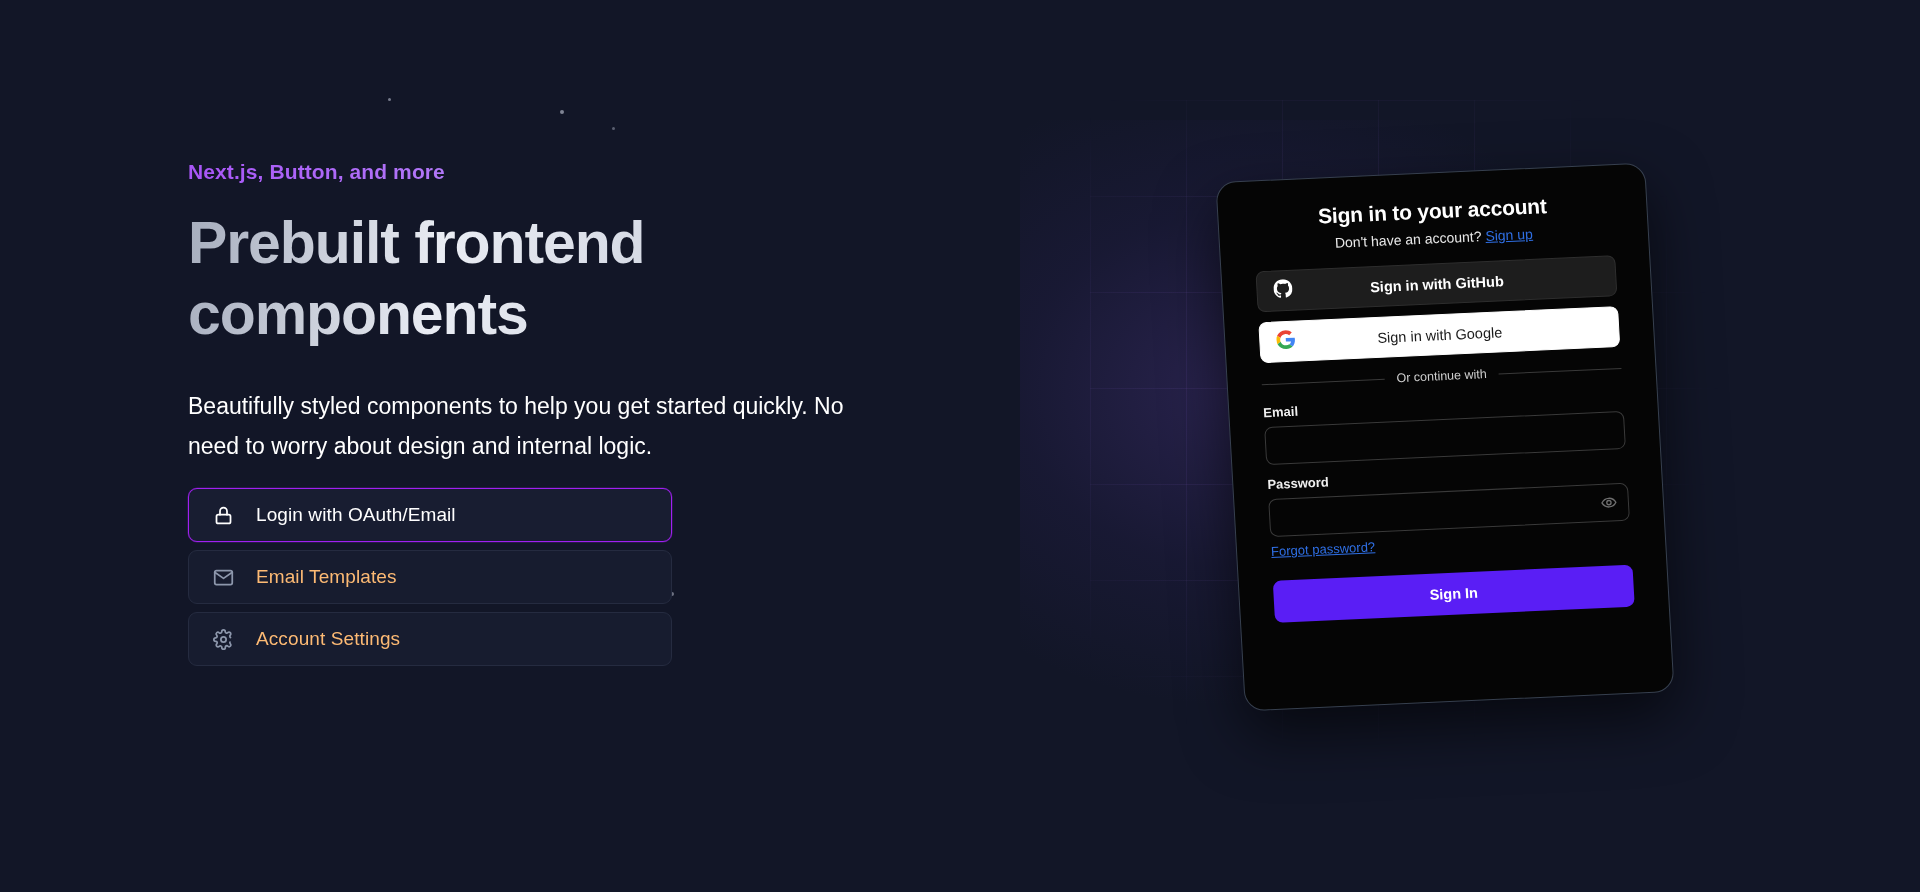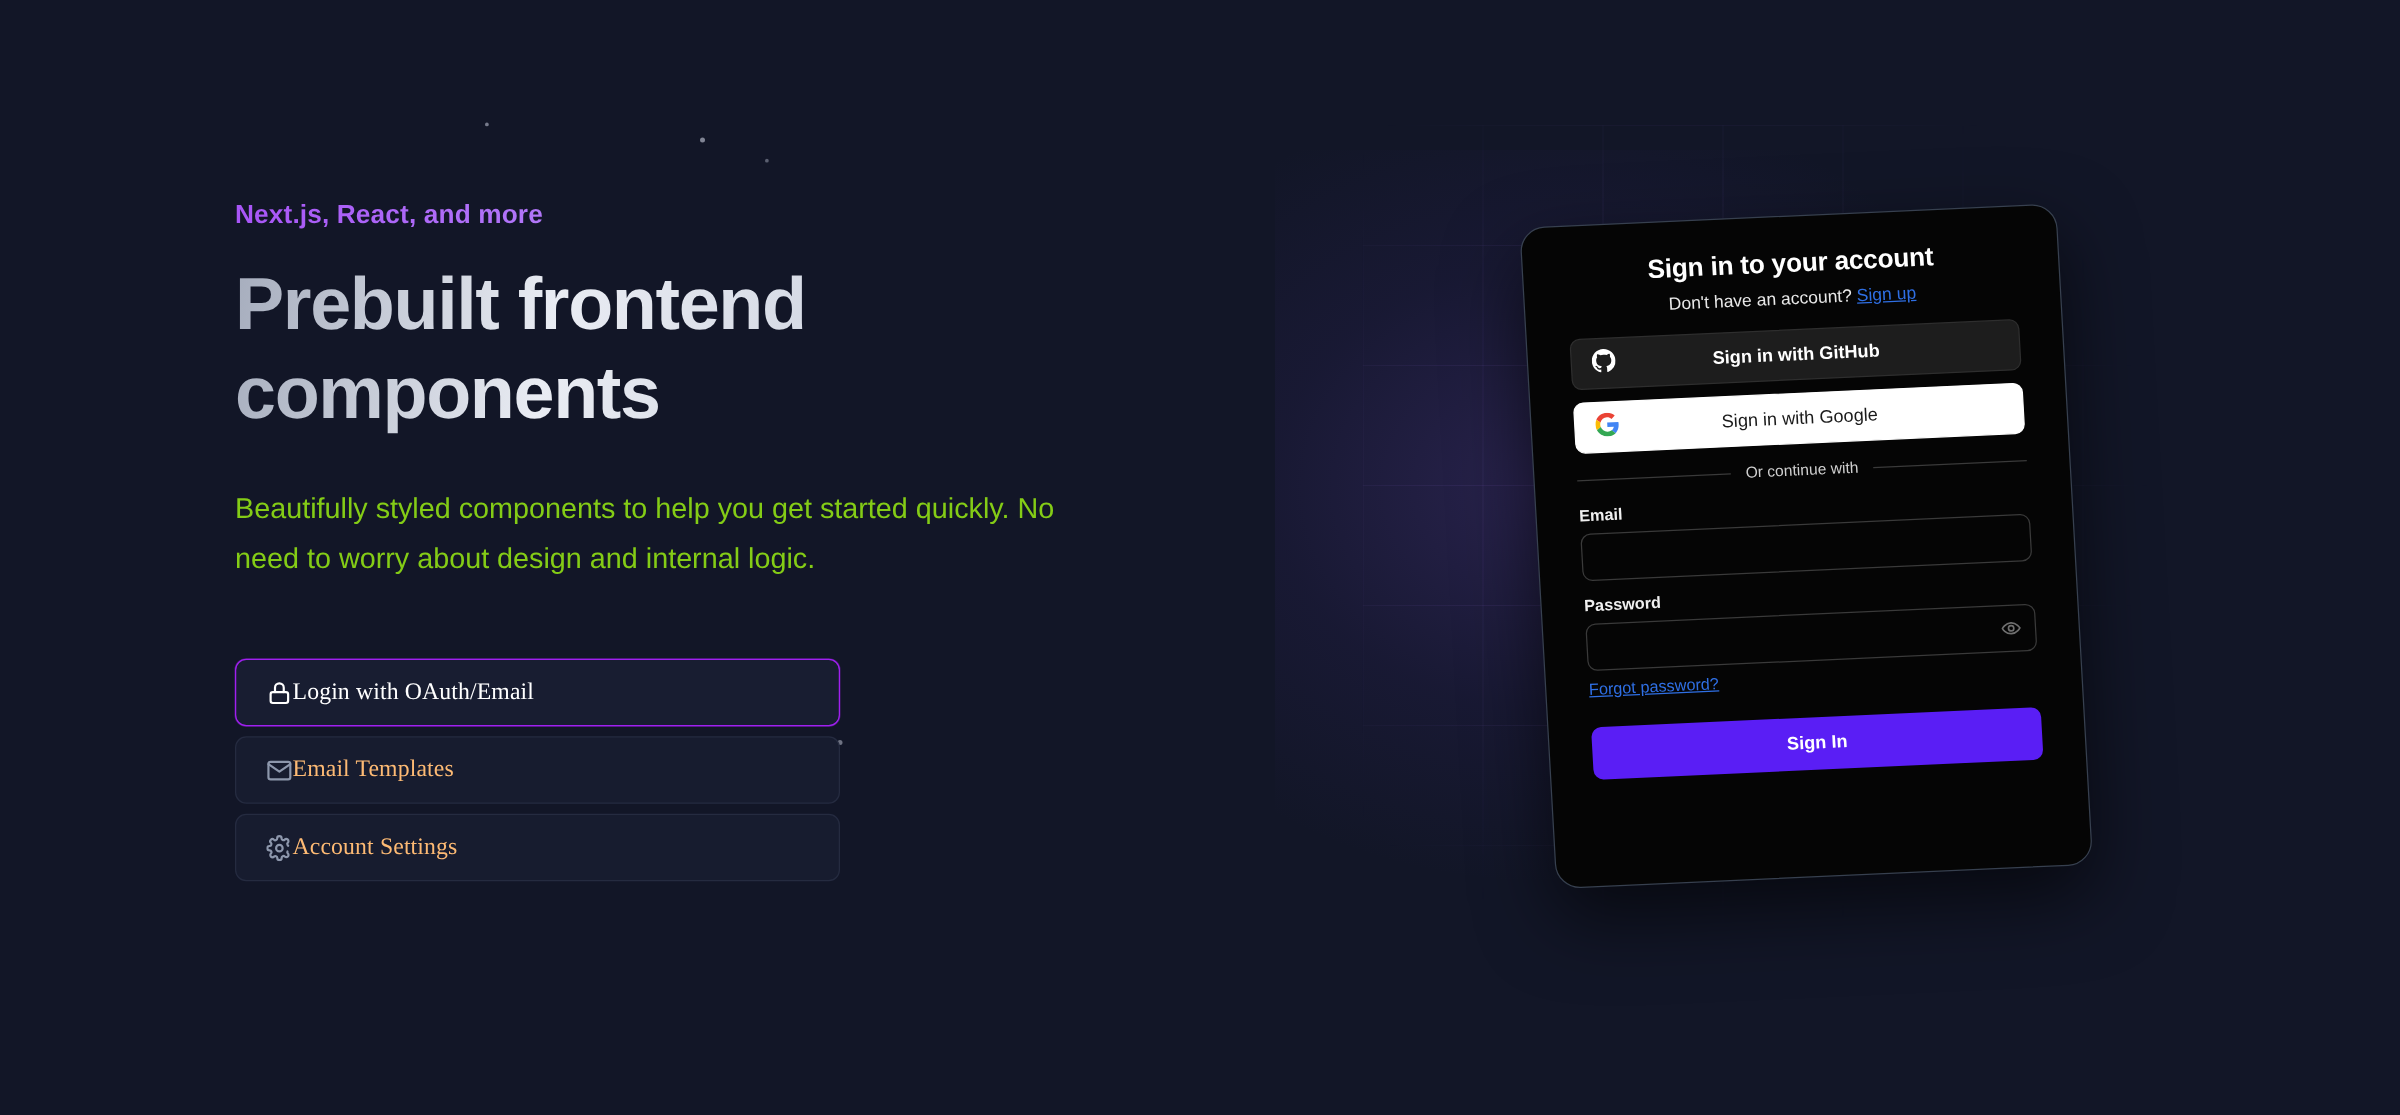"Next.js, React, and more" div.eyebrow { text: React -> Button }
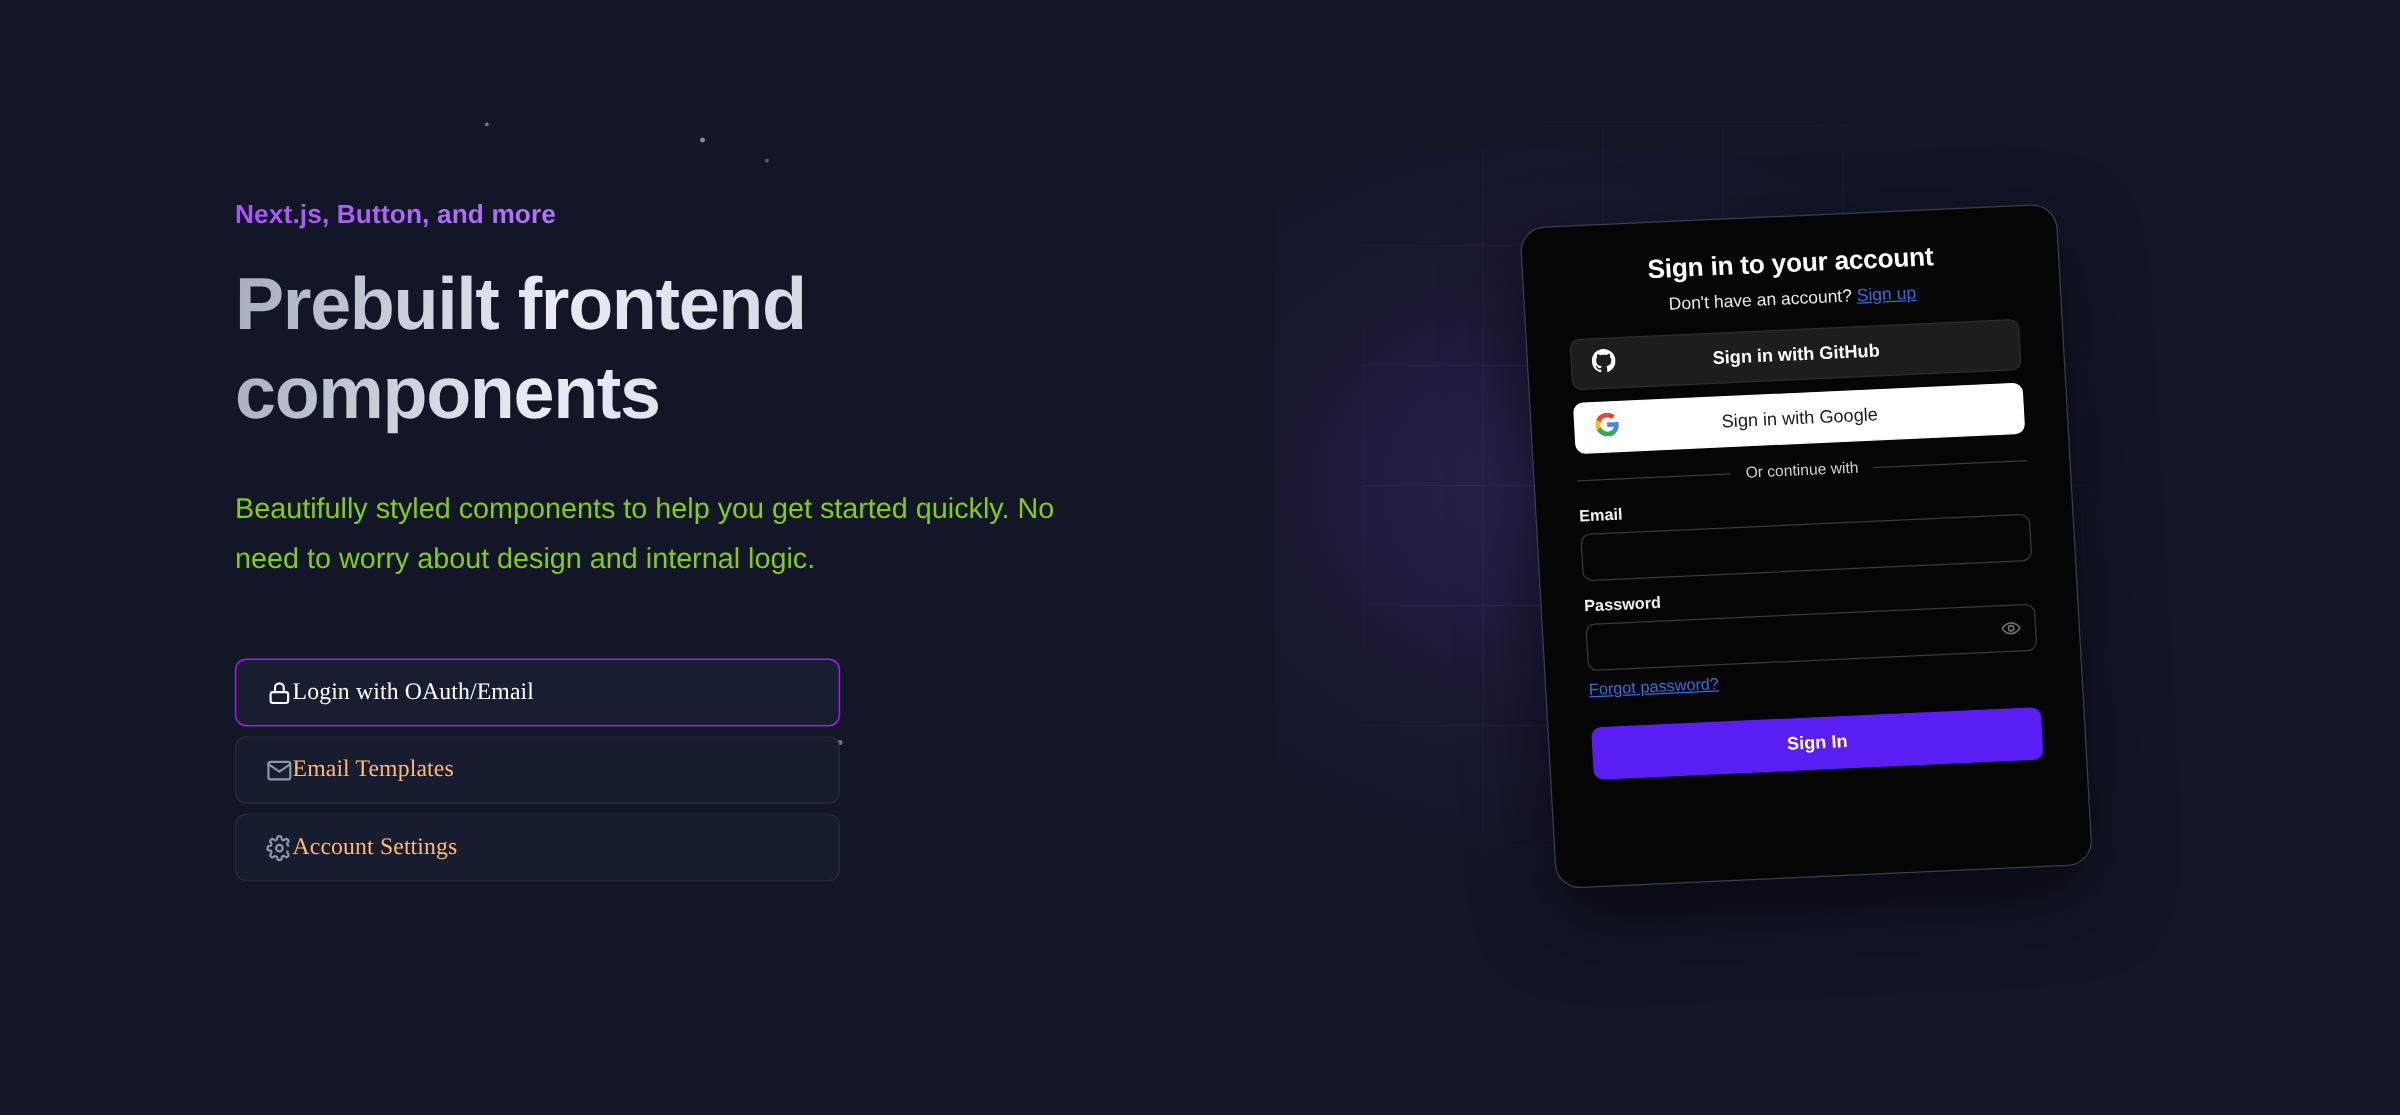"Beautifully styled components to help" .subhead { color: #84cc16 -> #ffffff; margin-bottom: 61px -> 22px }
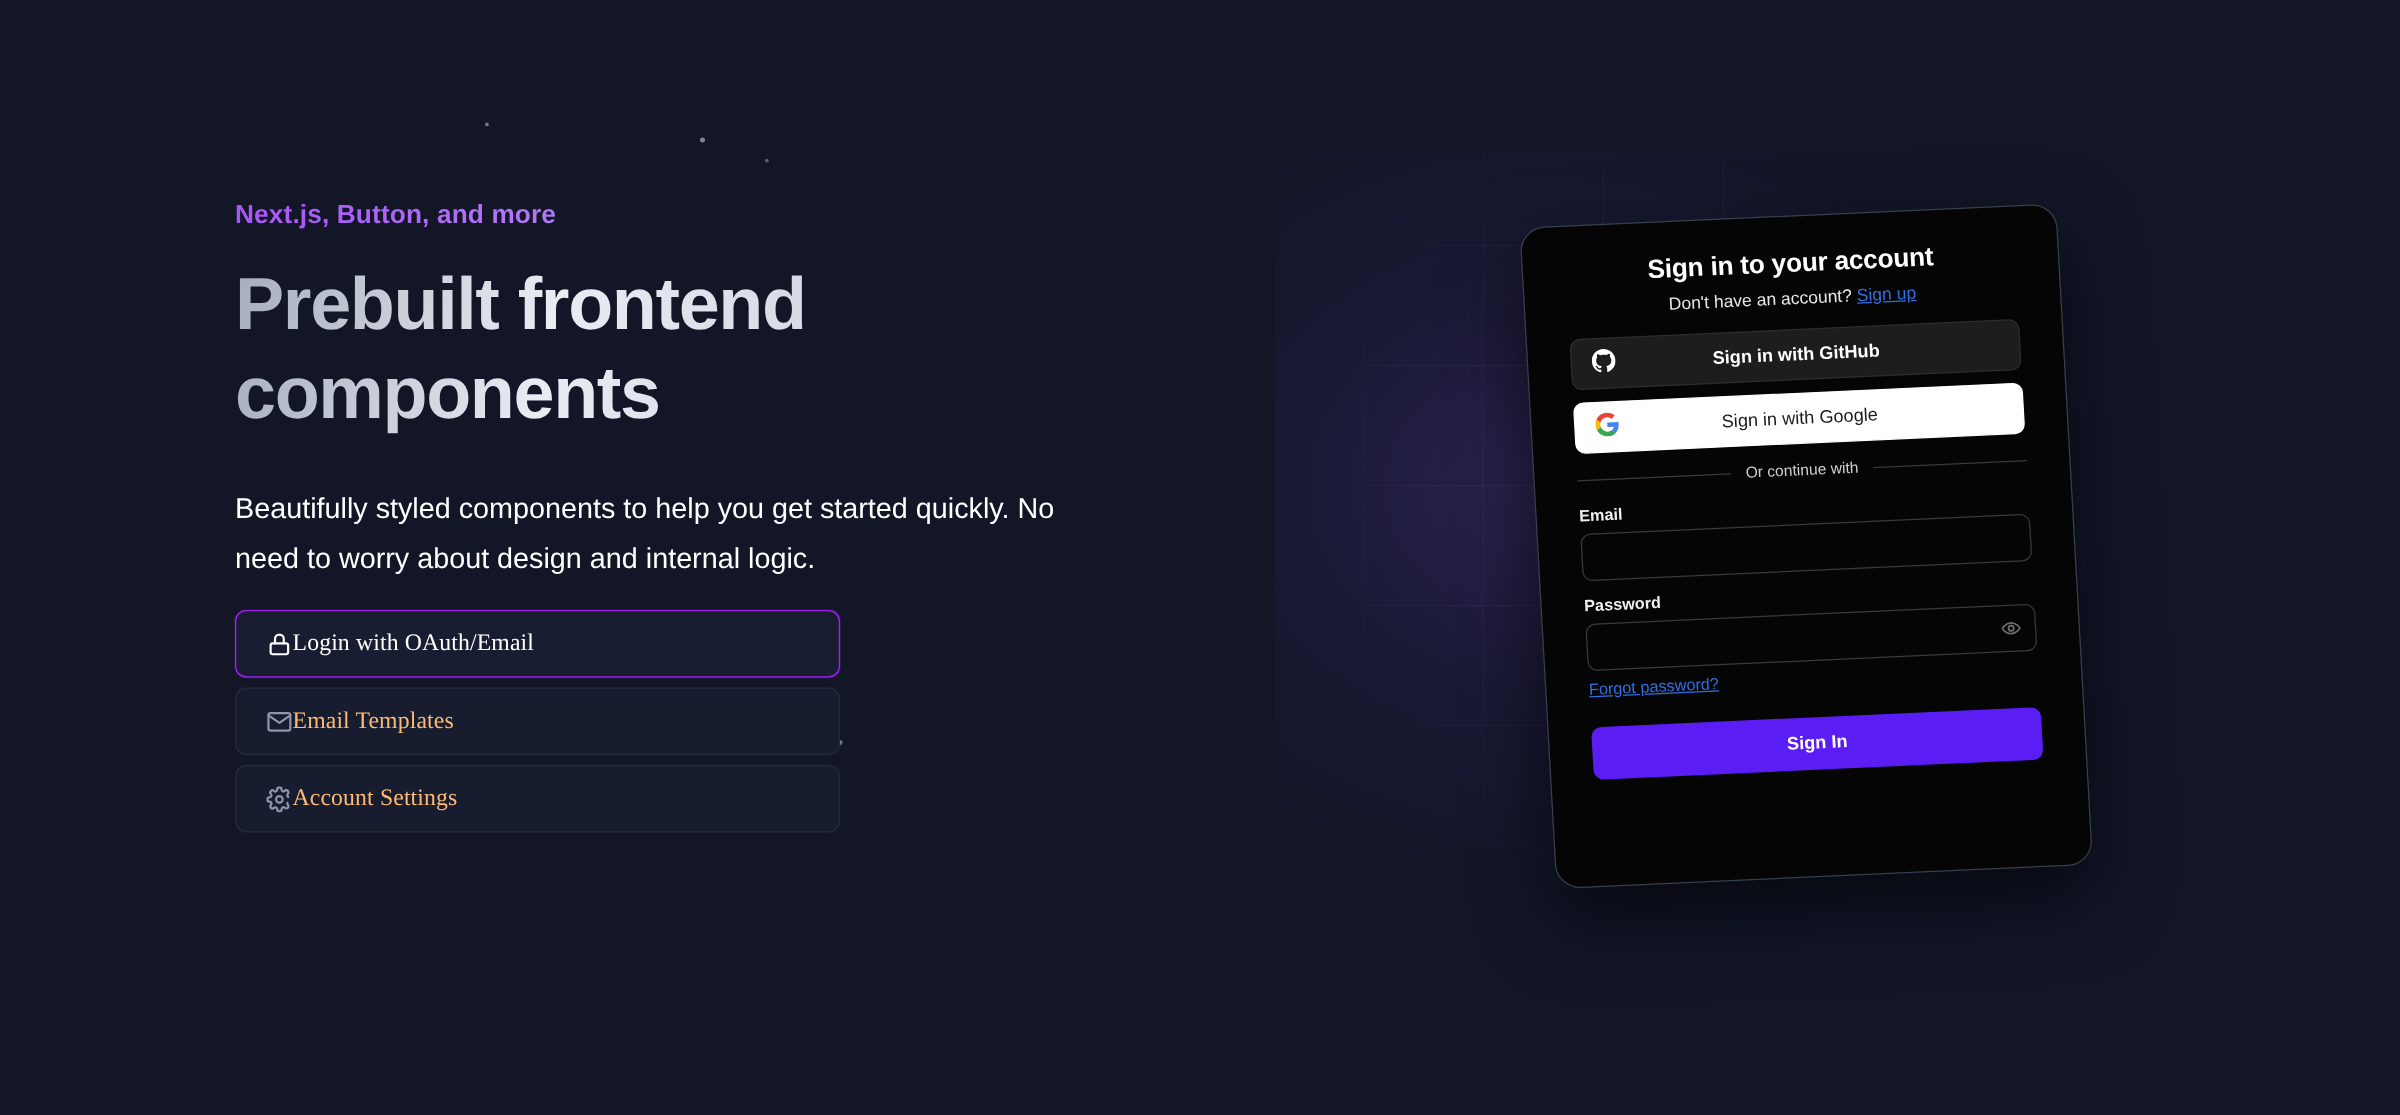"Login with OAuth/Email" .feature-item { font-family: Liberation Serif, serif -> none; gap: none -> 22px }
